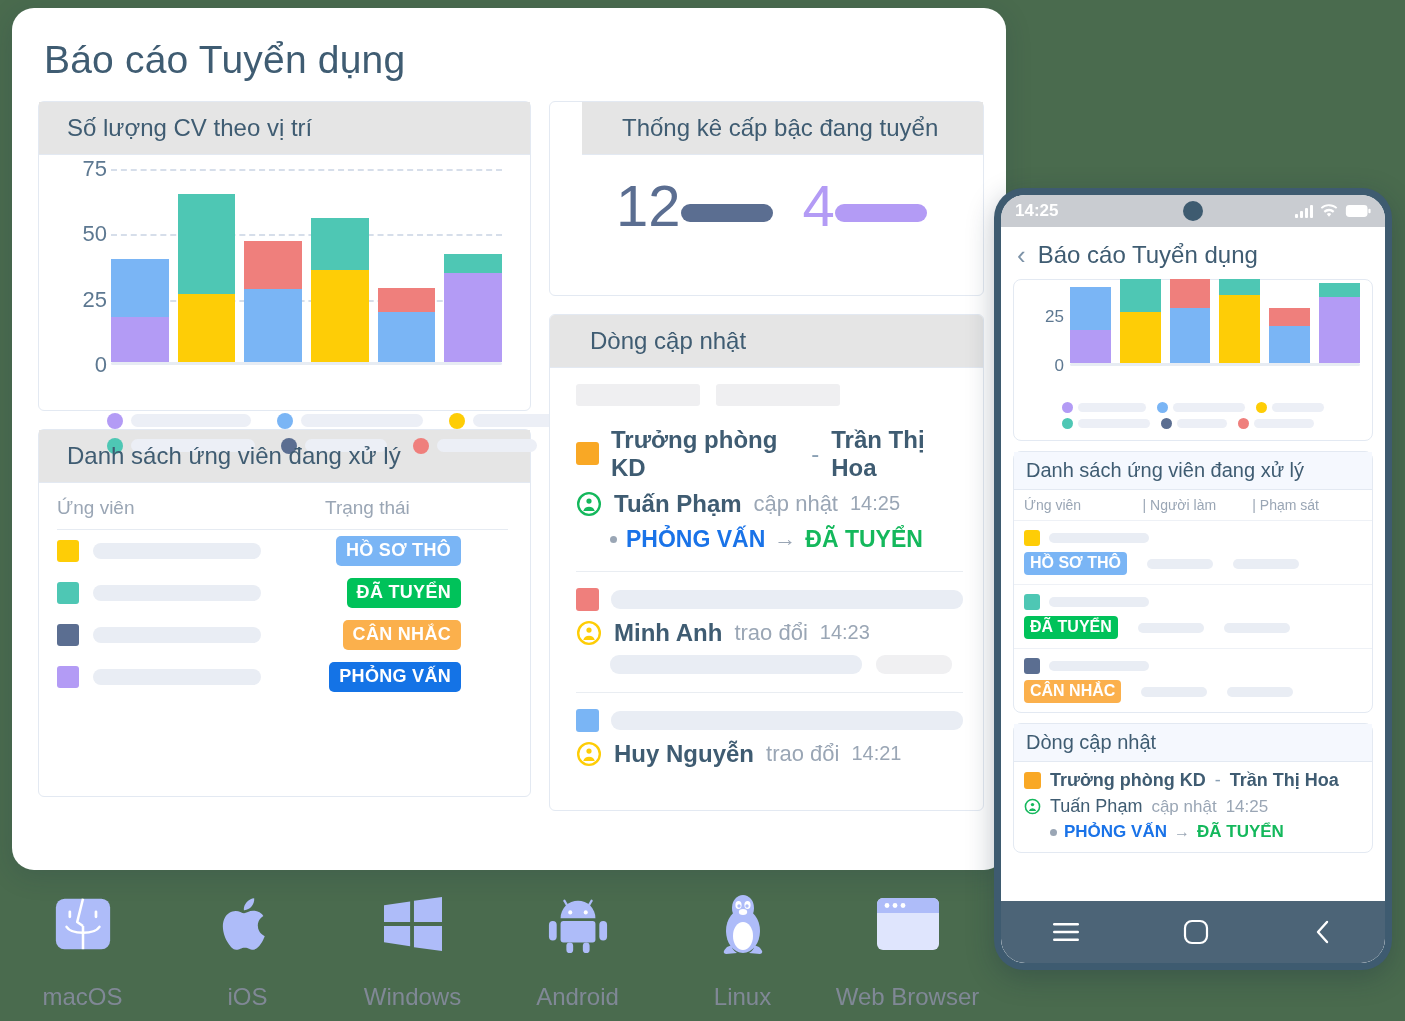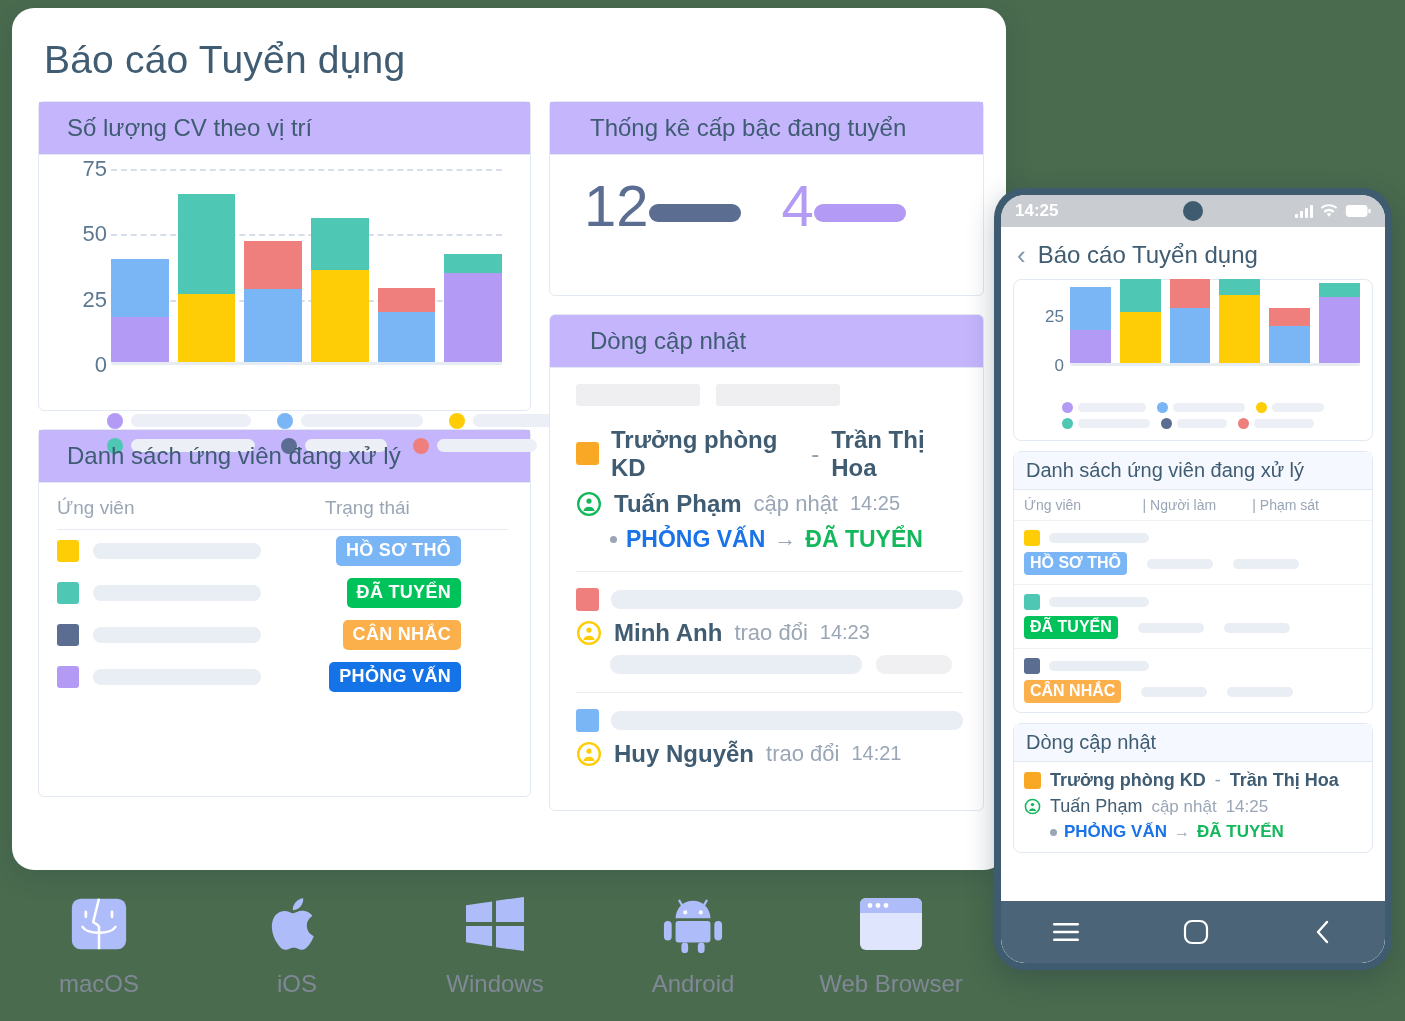"Số lượng CV theo vị" .panel-head { background: #c4b5fd -> #e5e5e5 }
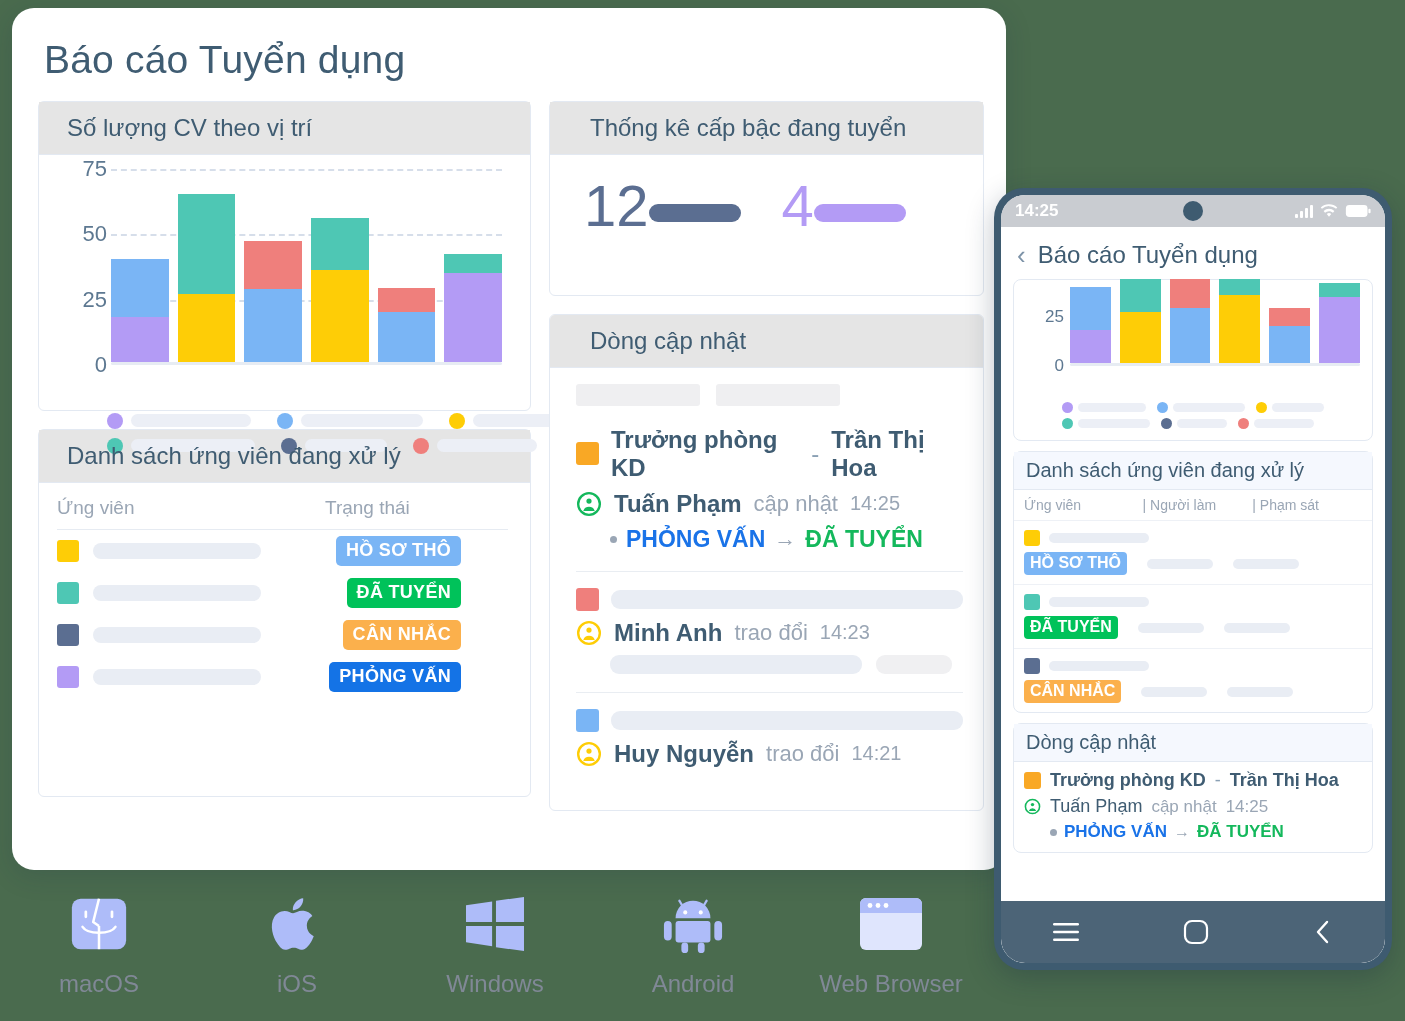"Thống kê cấp bậc đang" #stat-panel { padding-left: none -> 32px }
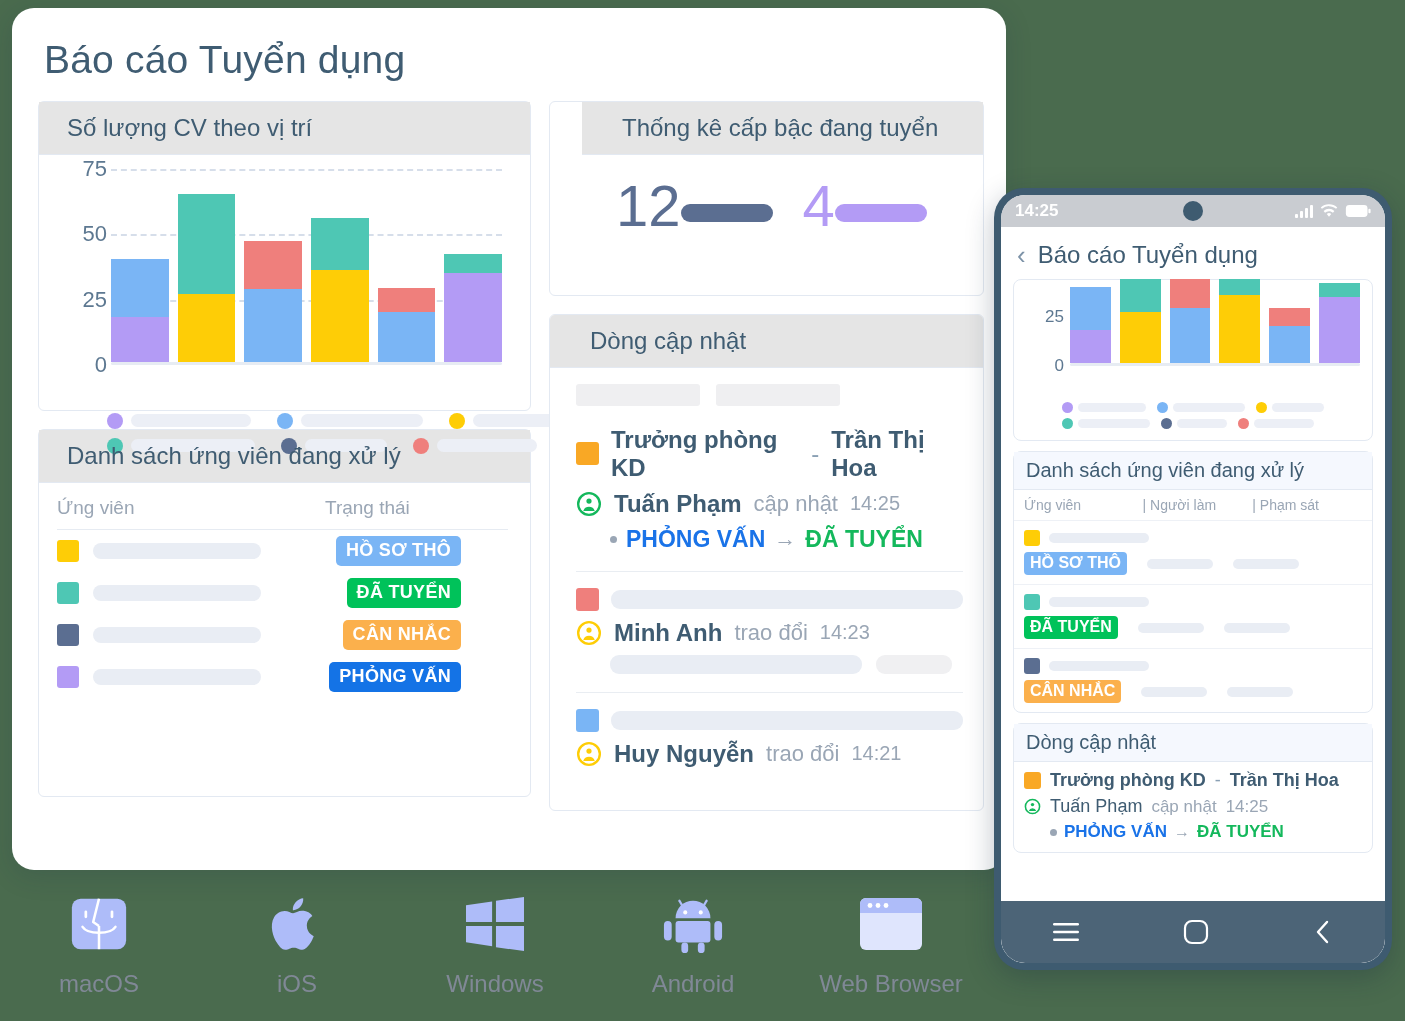"macOS" .plat { gap: 14px -> 27px }
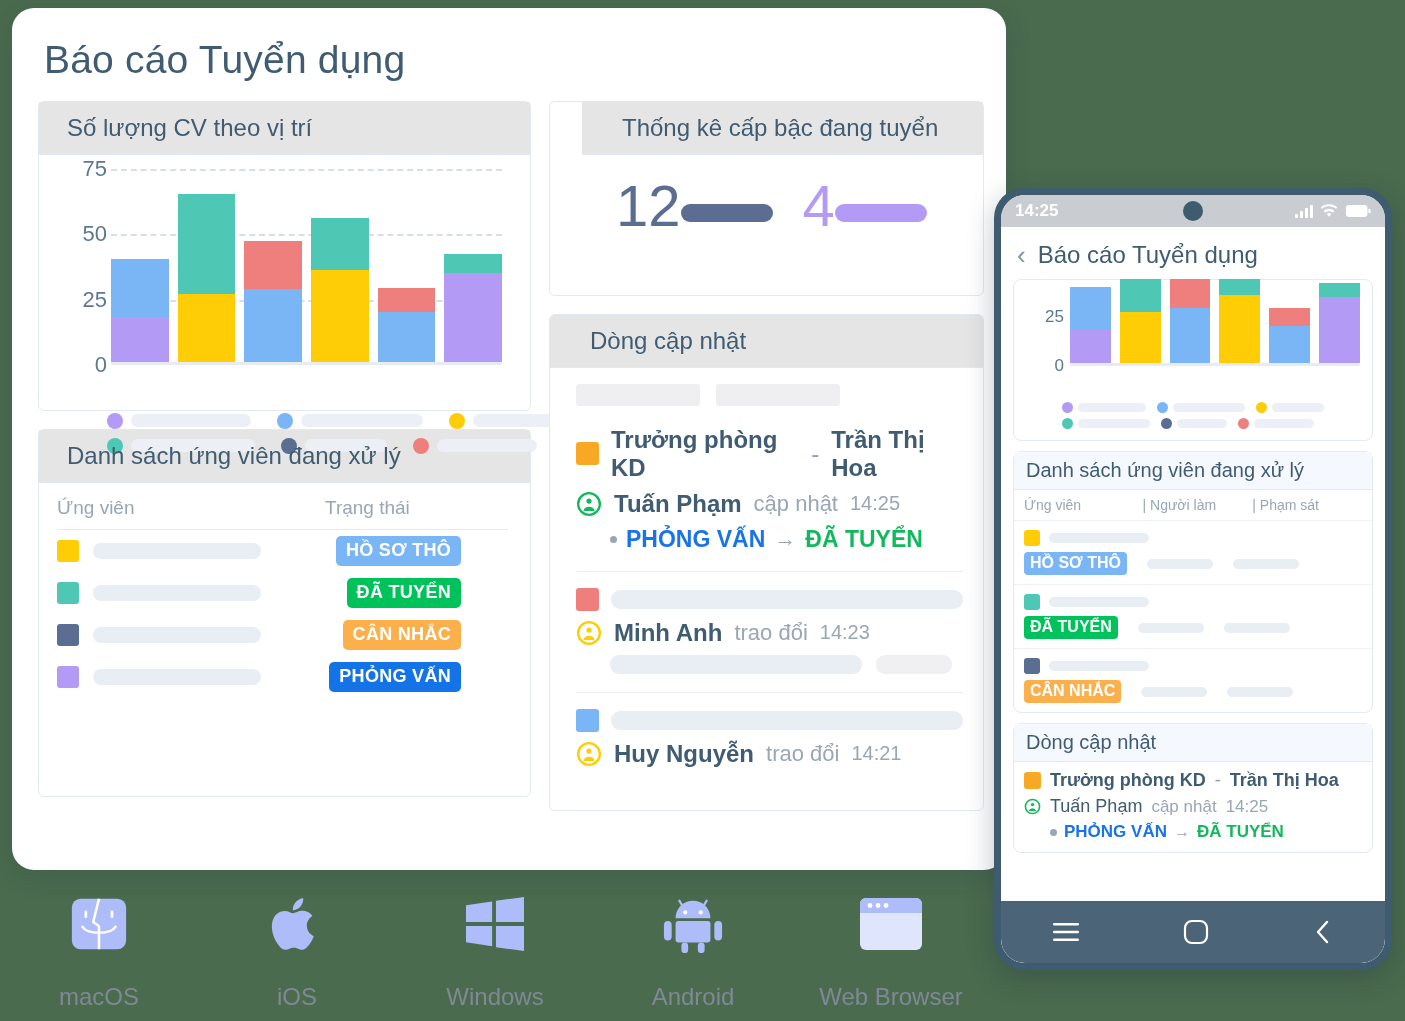"Linux" div.plat { html: none -> <div> <div> <svg> <ellipse></ellipse> <ellipse></ellipse> <ellipse></ellipse> <ellipse></ellipse> <circle></circle> <circle></circle> <ellipse></ellipse> <ellipse></ellipse> <path></path> <path></path> </svg> </div> <div>Linux</div> </div> }
